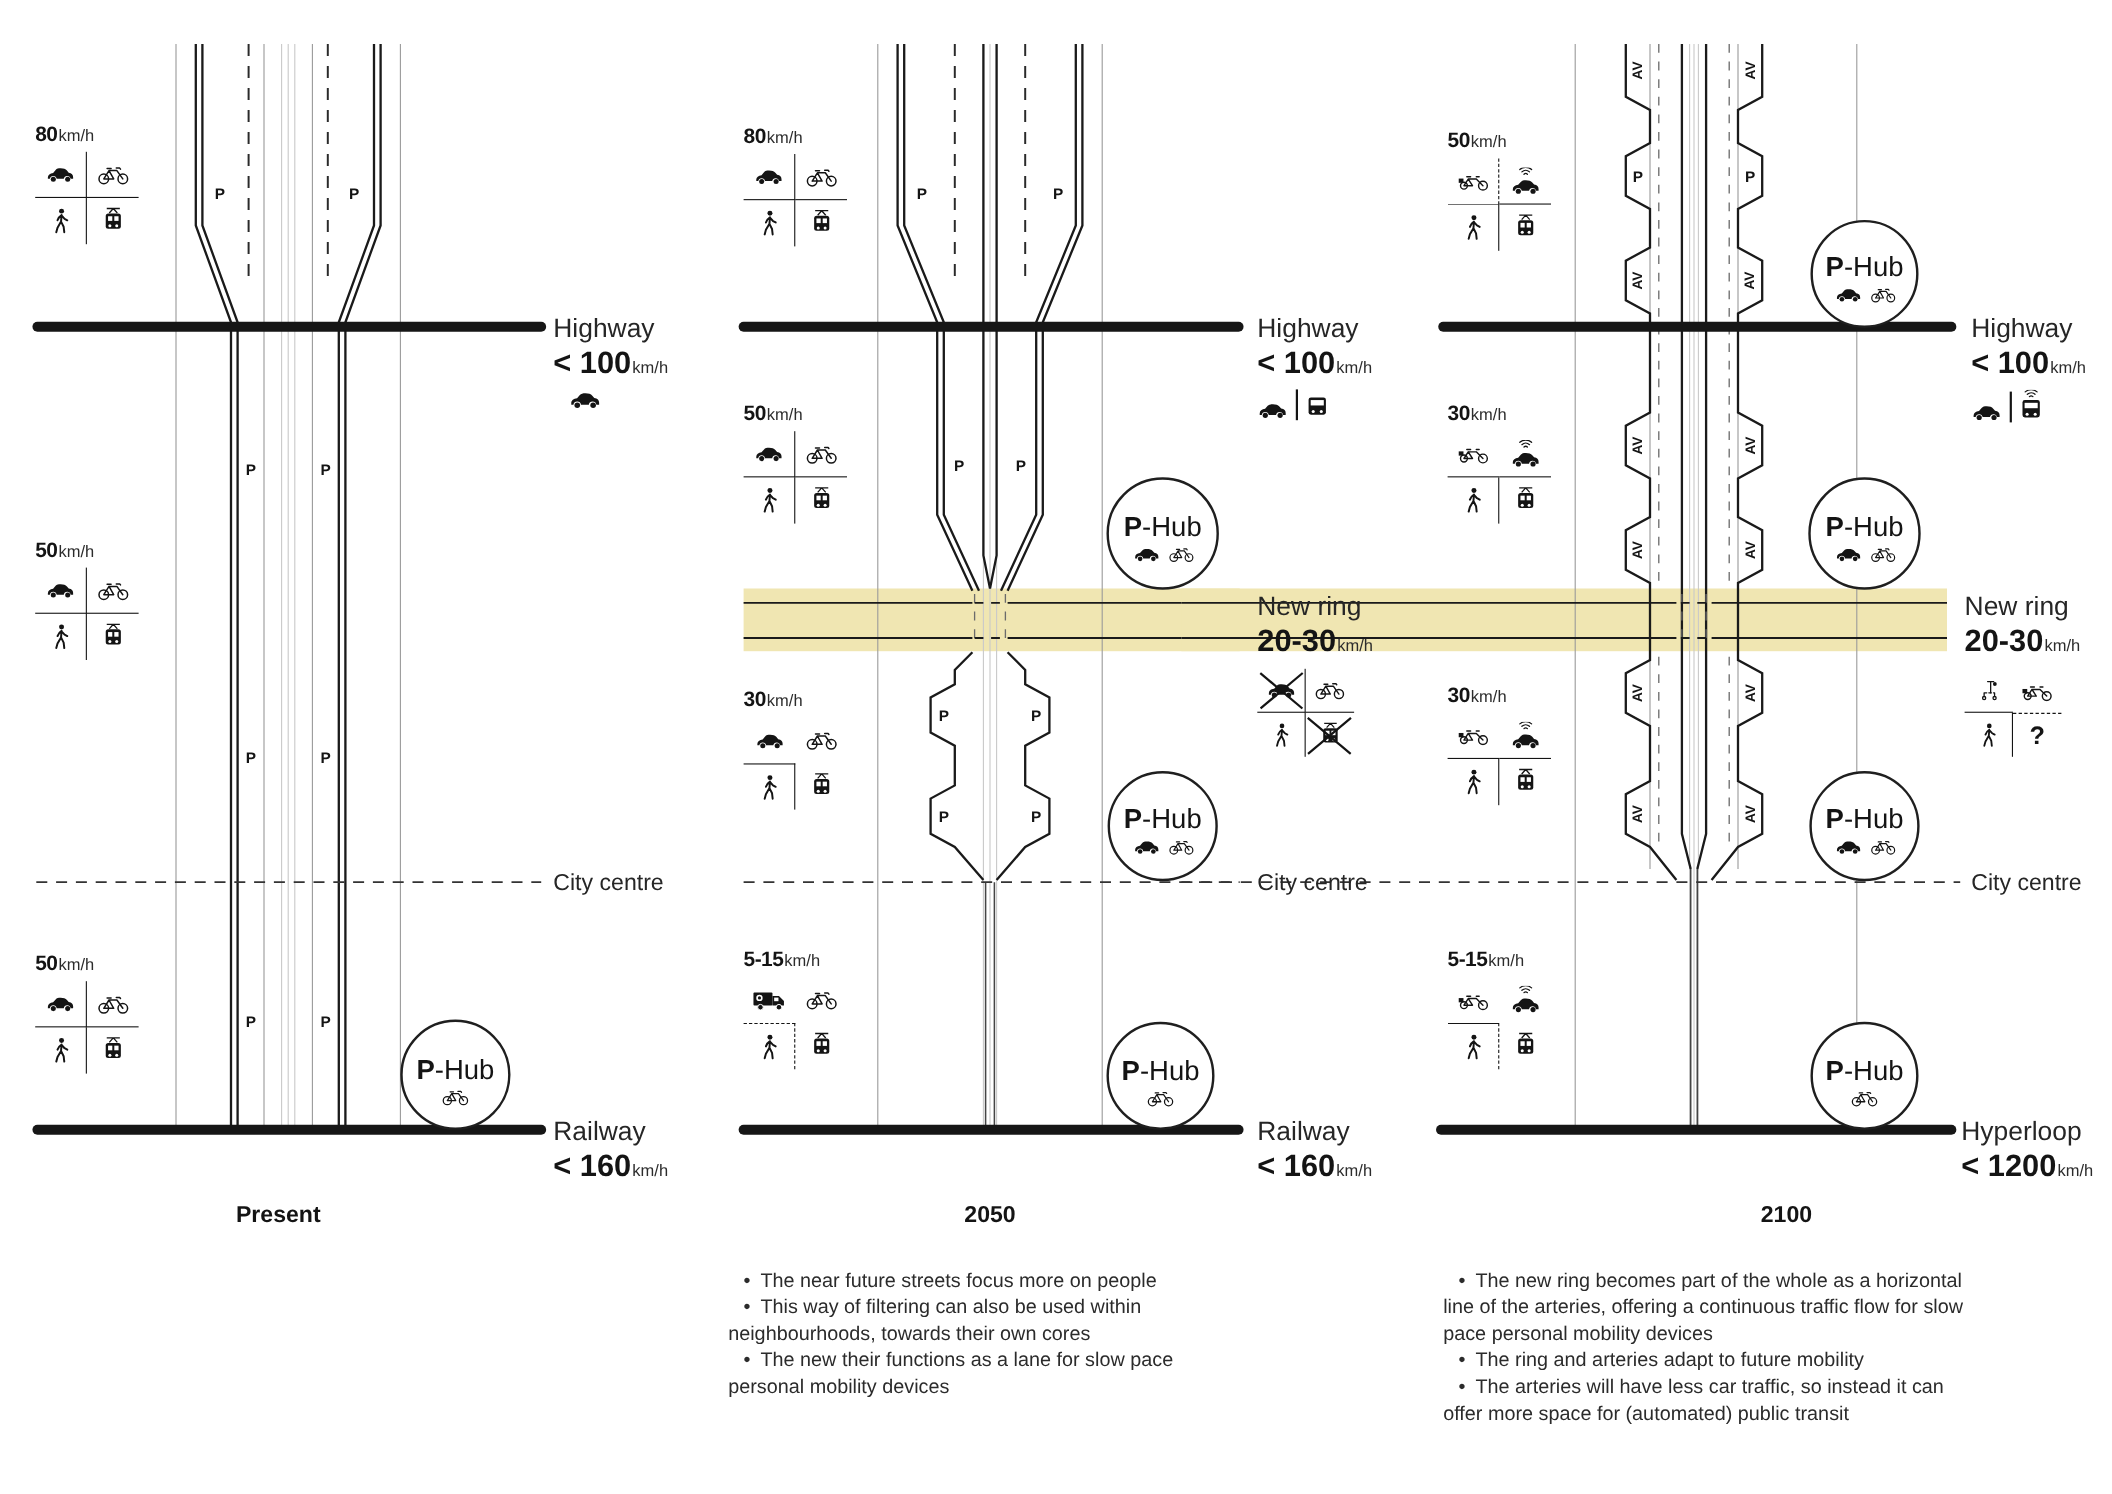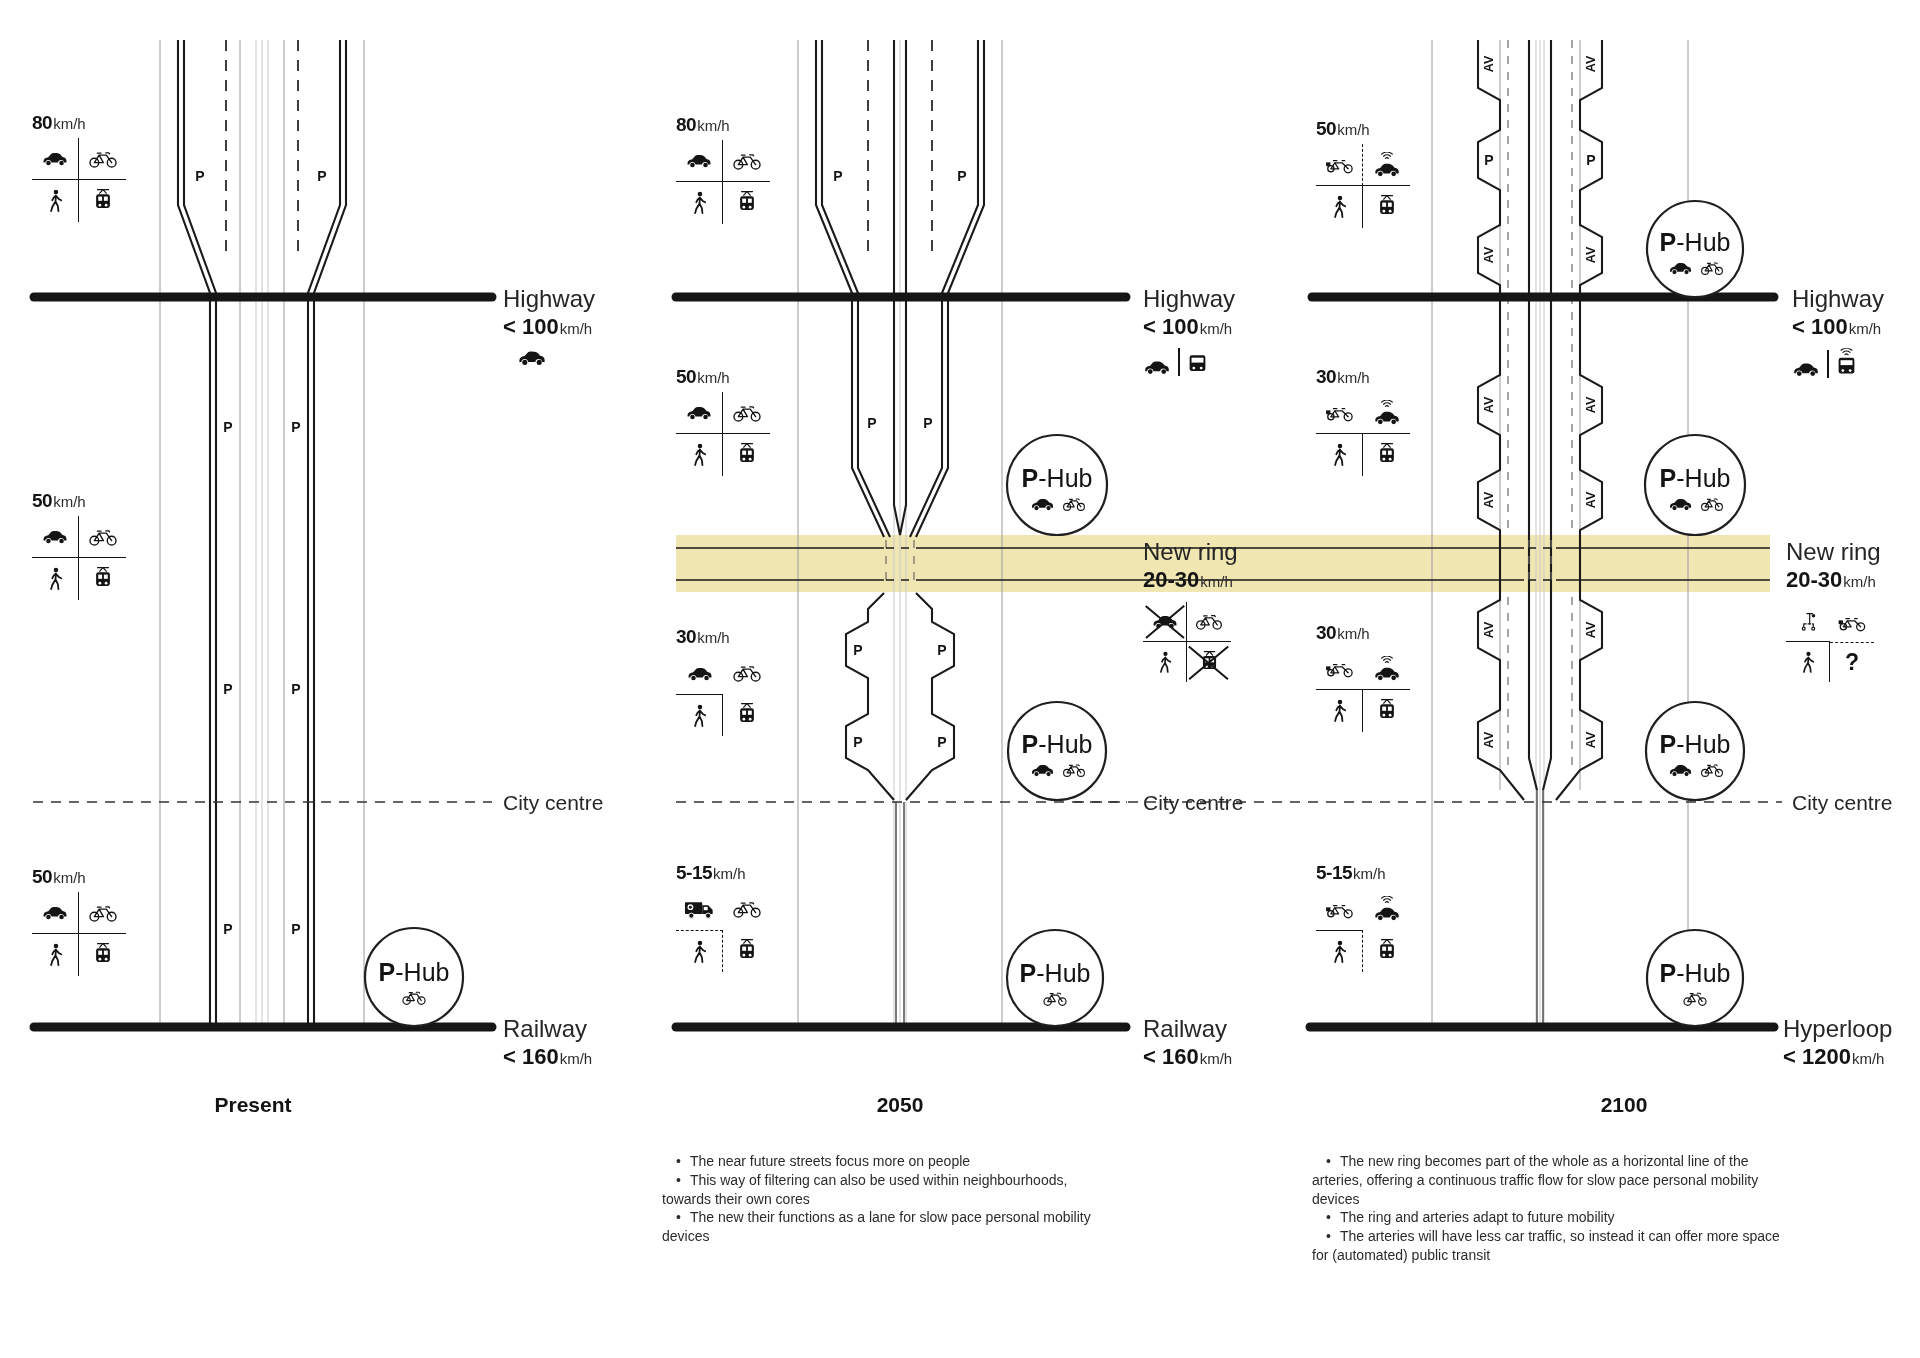"< 100" .sl2 .lim { font-size: 22px -> 28px }
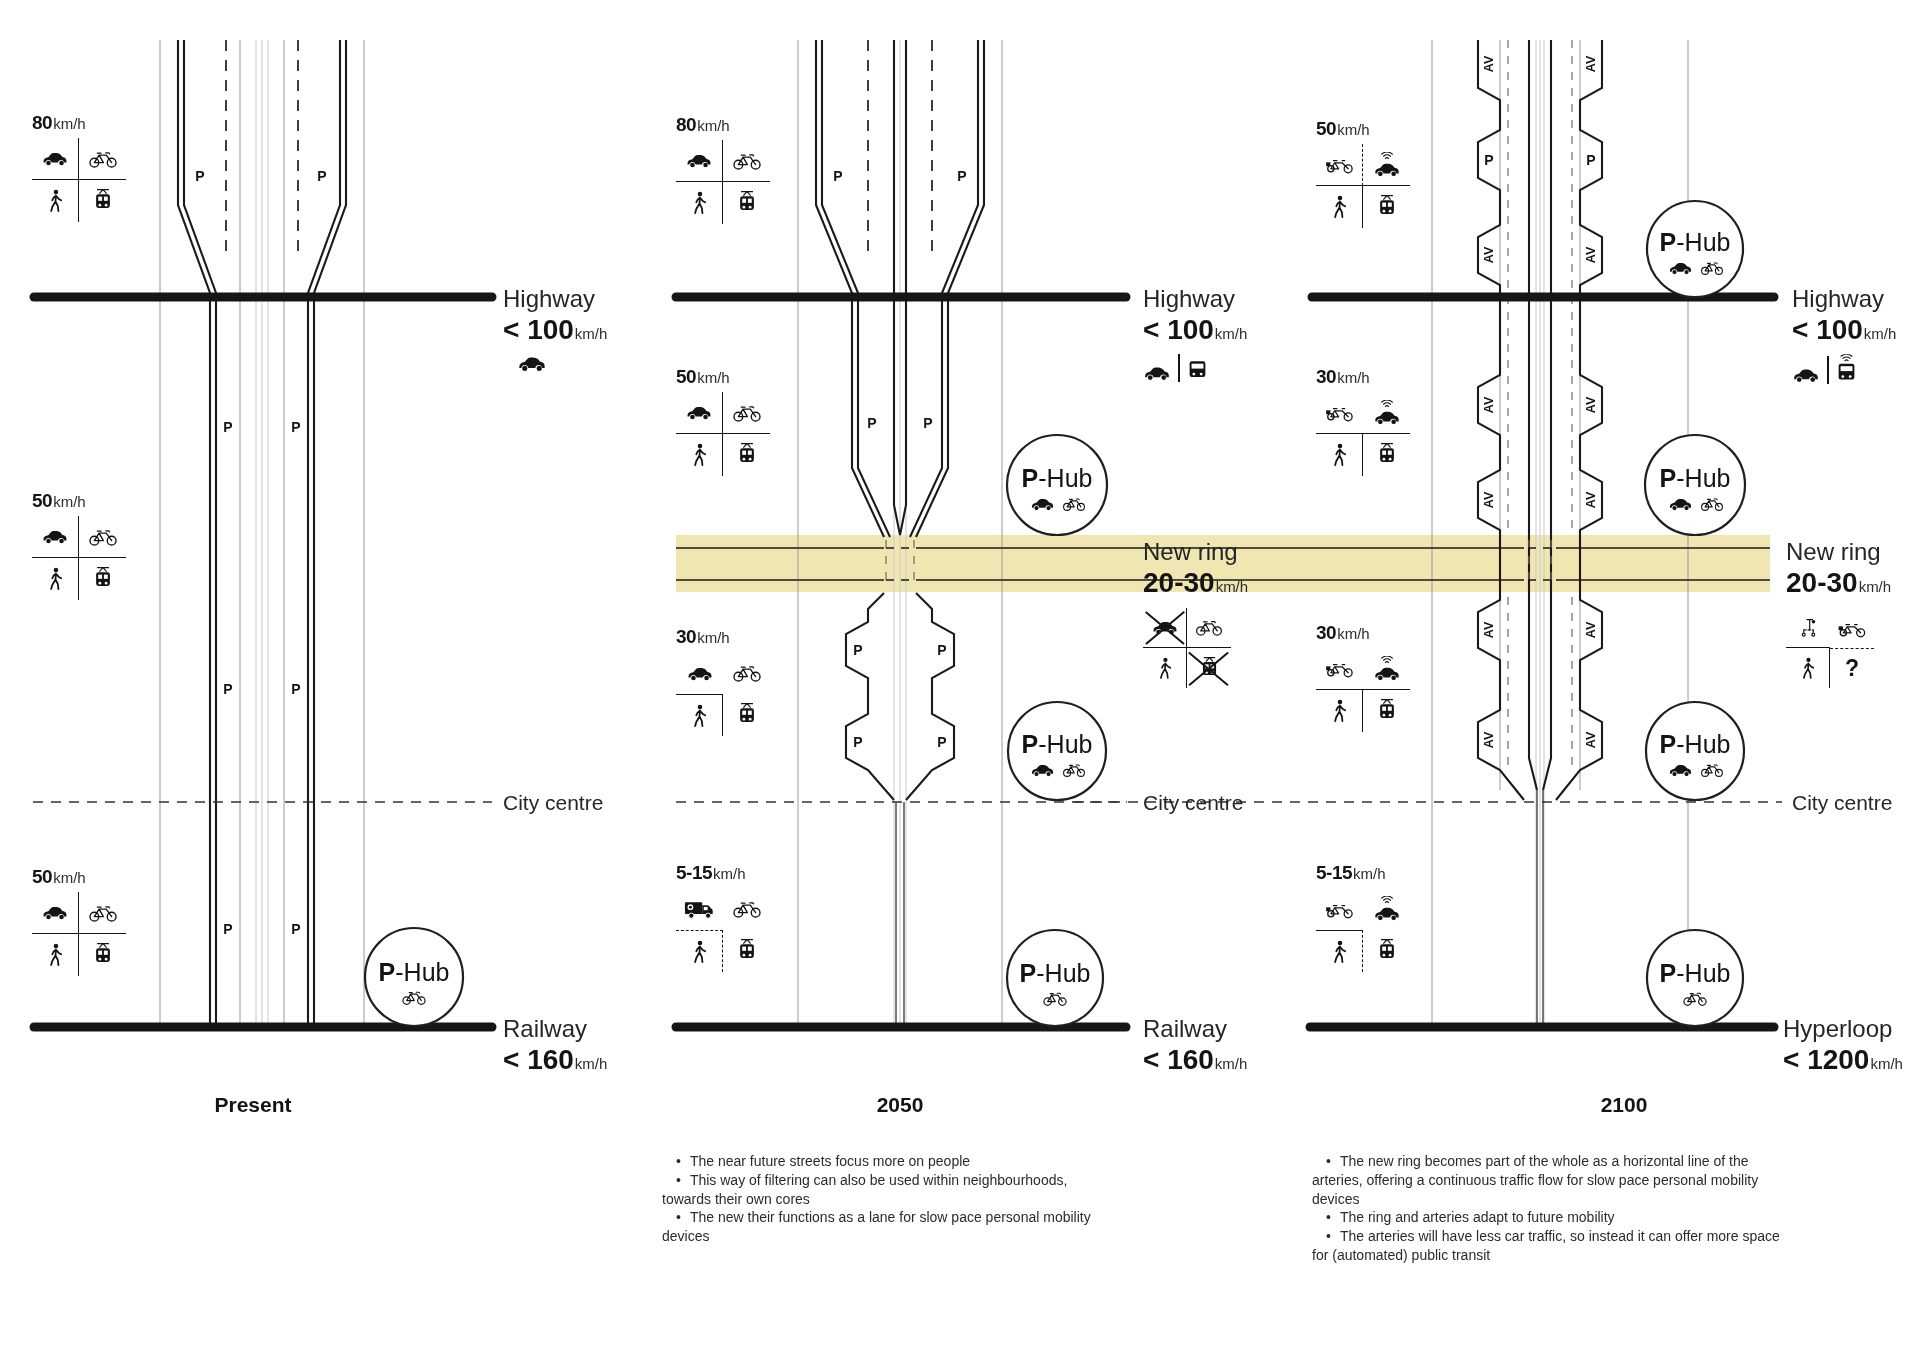"• The near future streets" .notes { font-size: 14px -> 18px }
